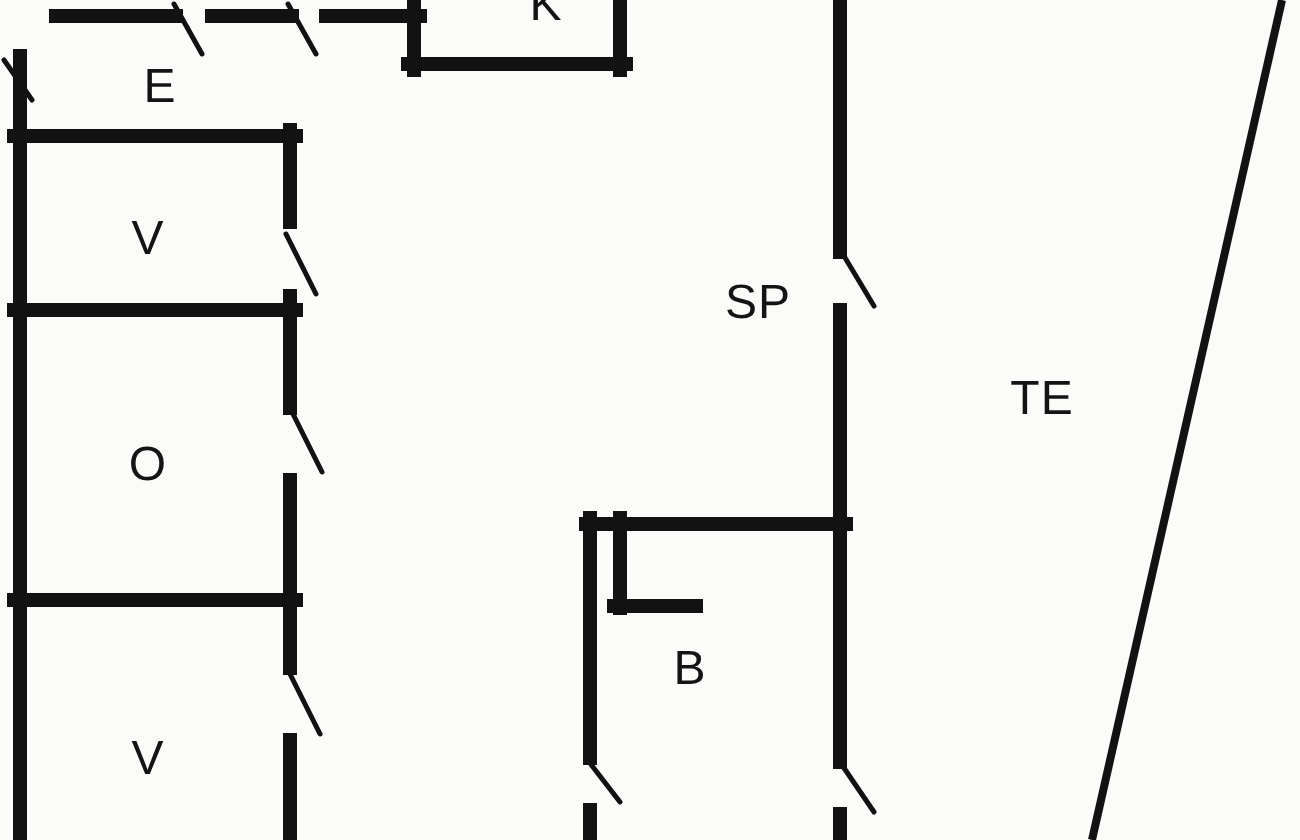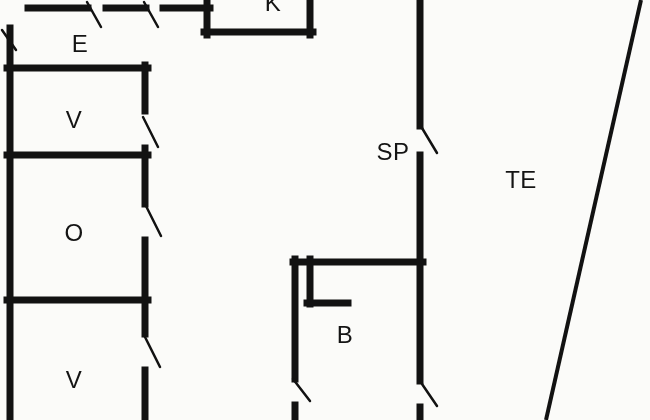"SP" div.room-label { left: 393px -> 379px }
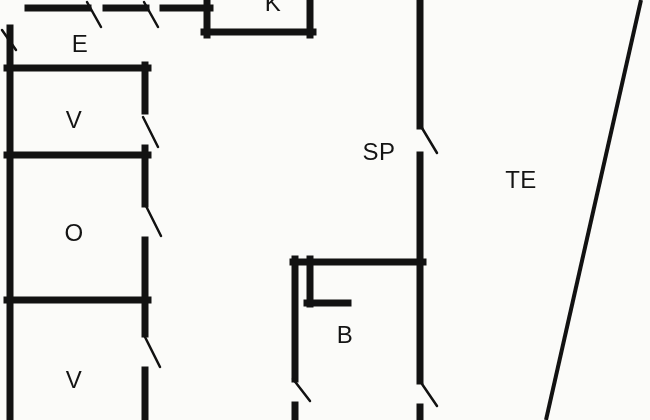"TE" div.room-label { top: 180px -> 200px }
